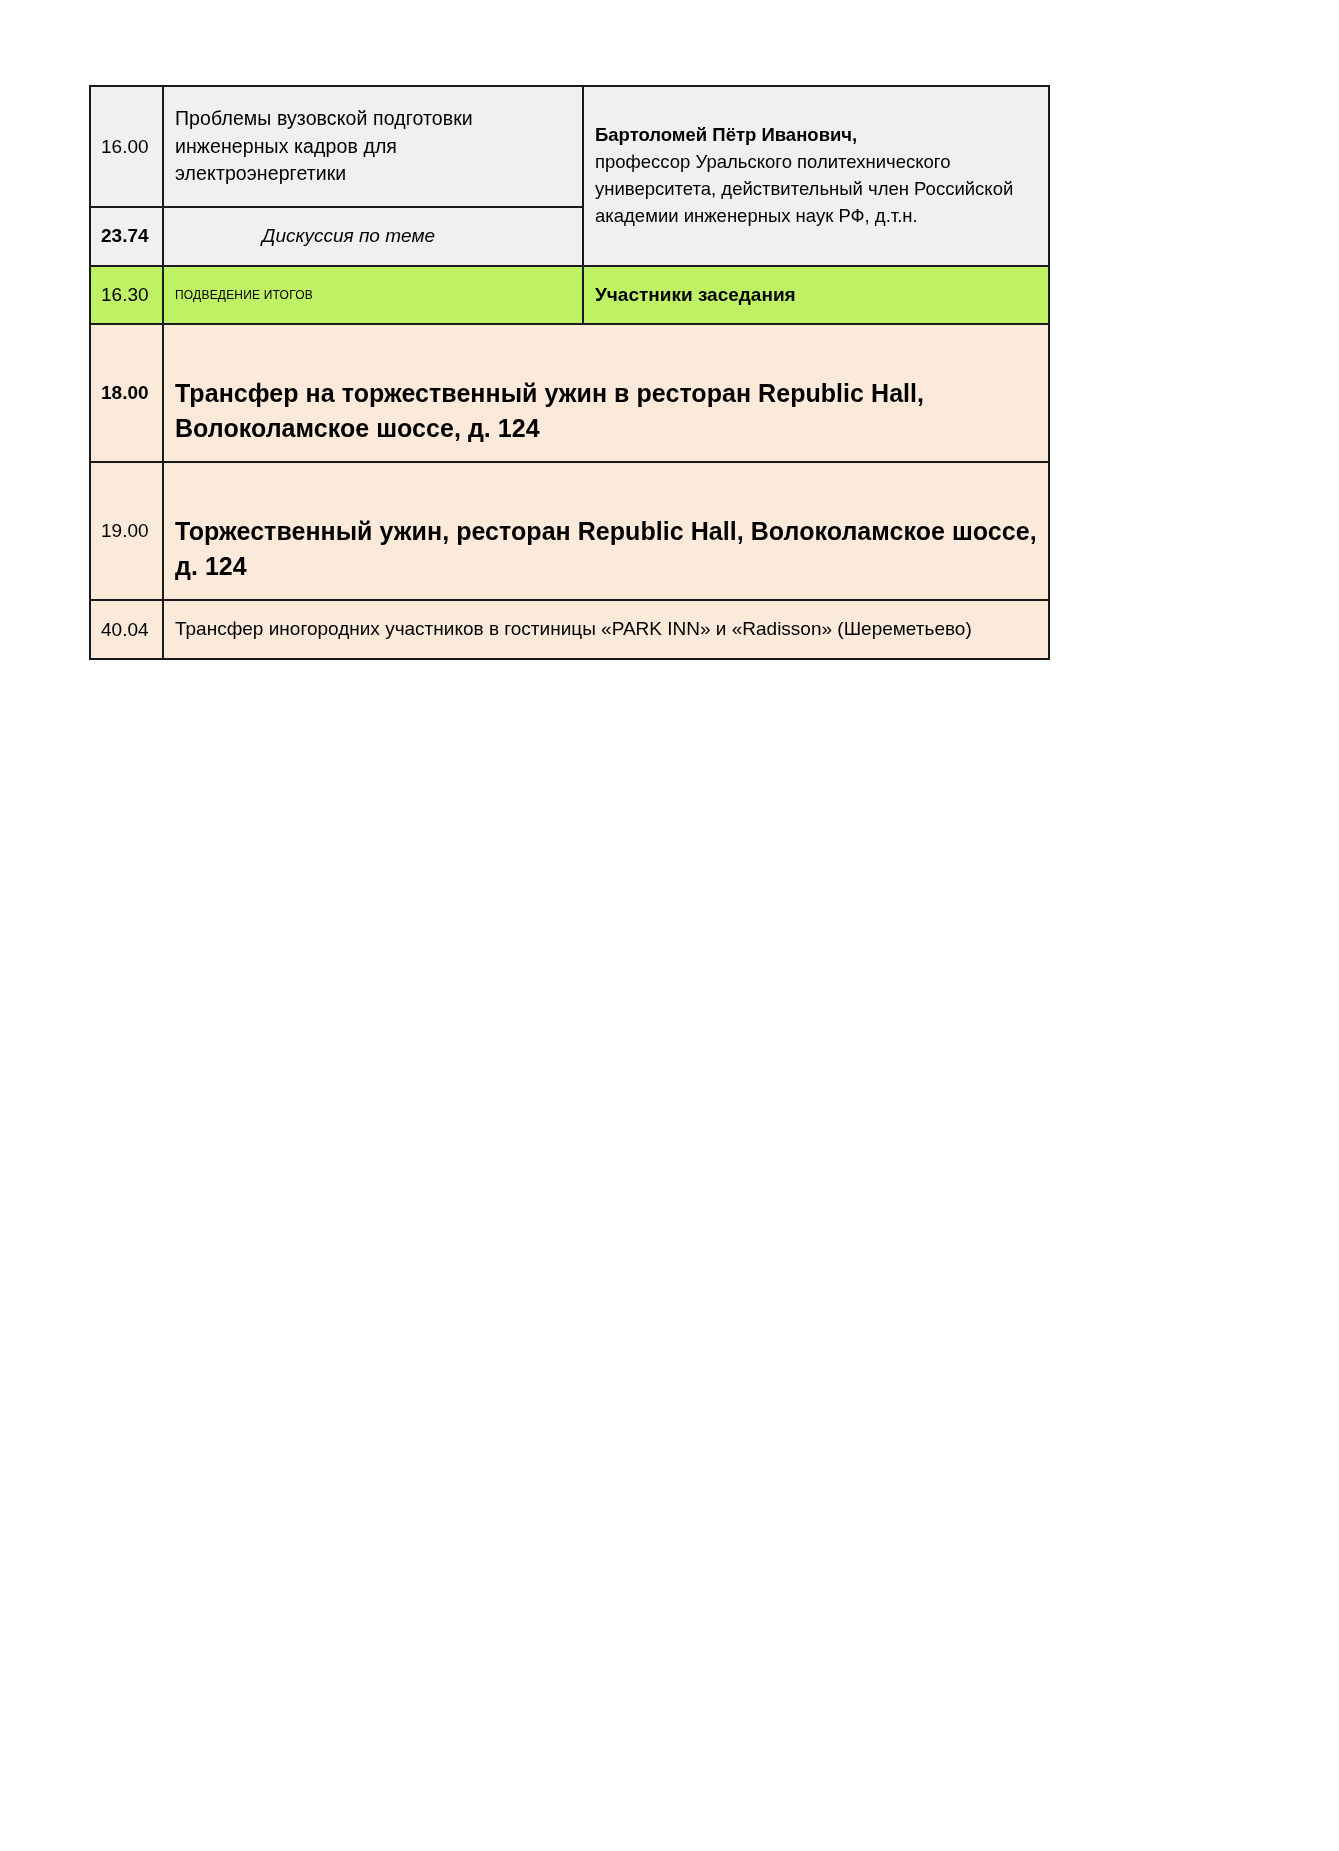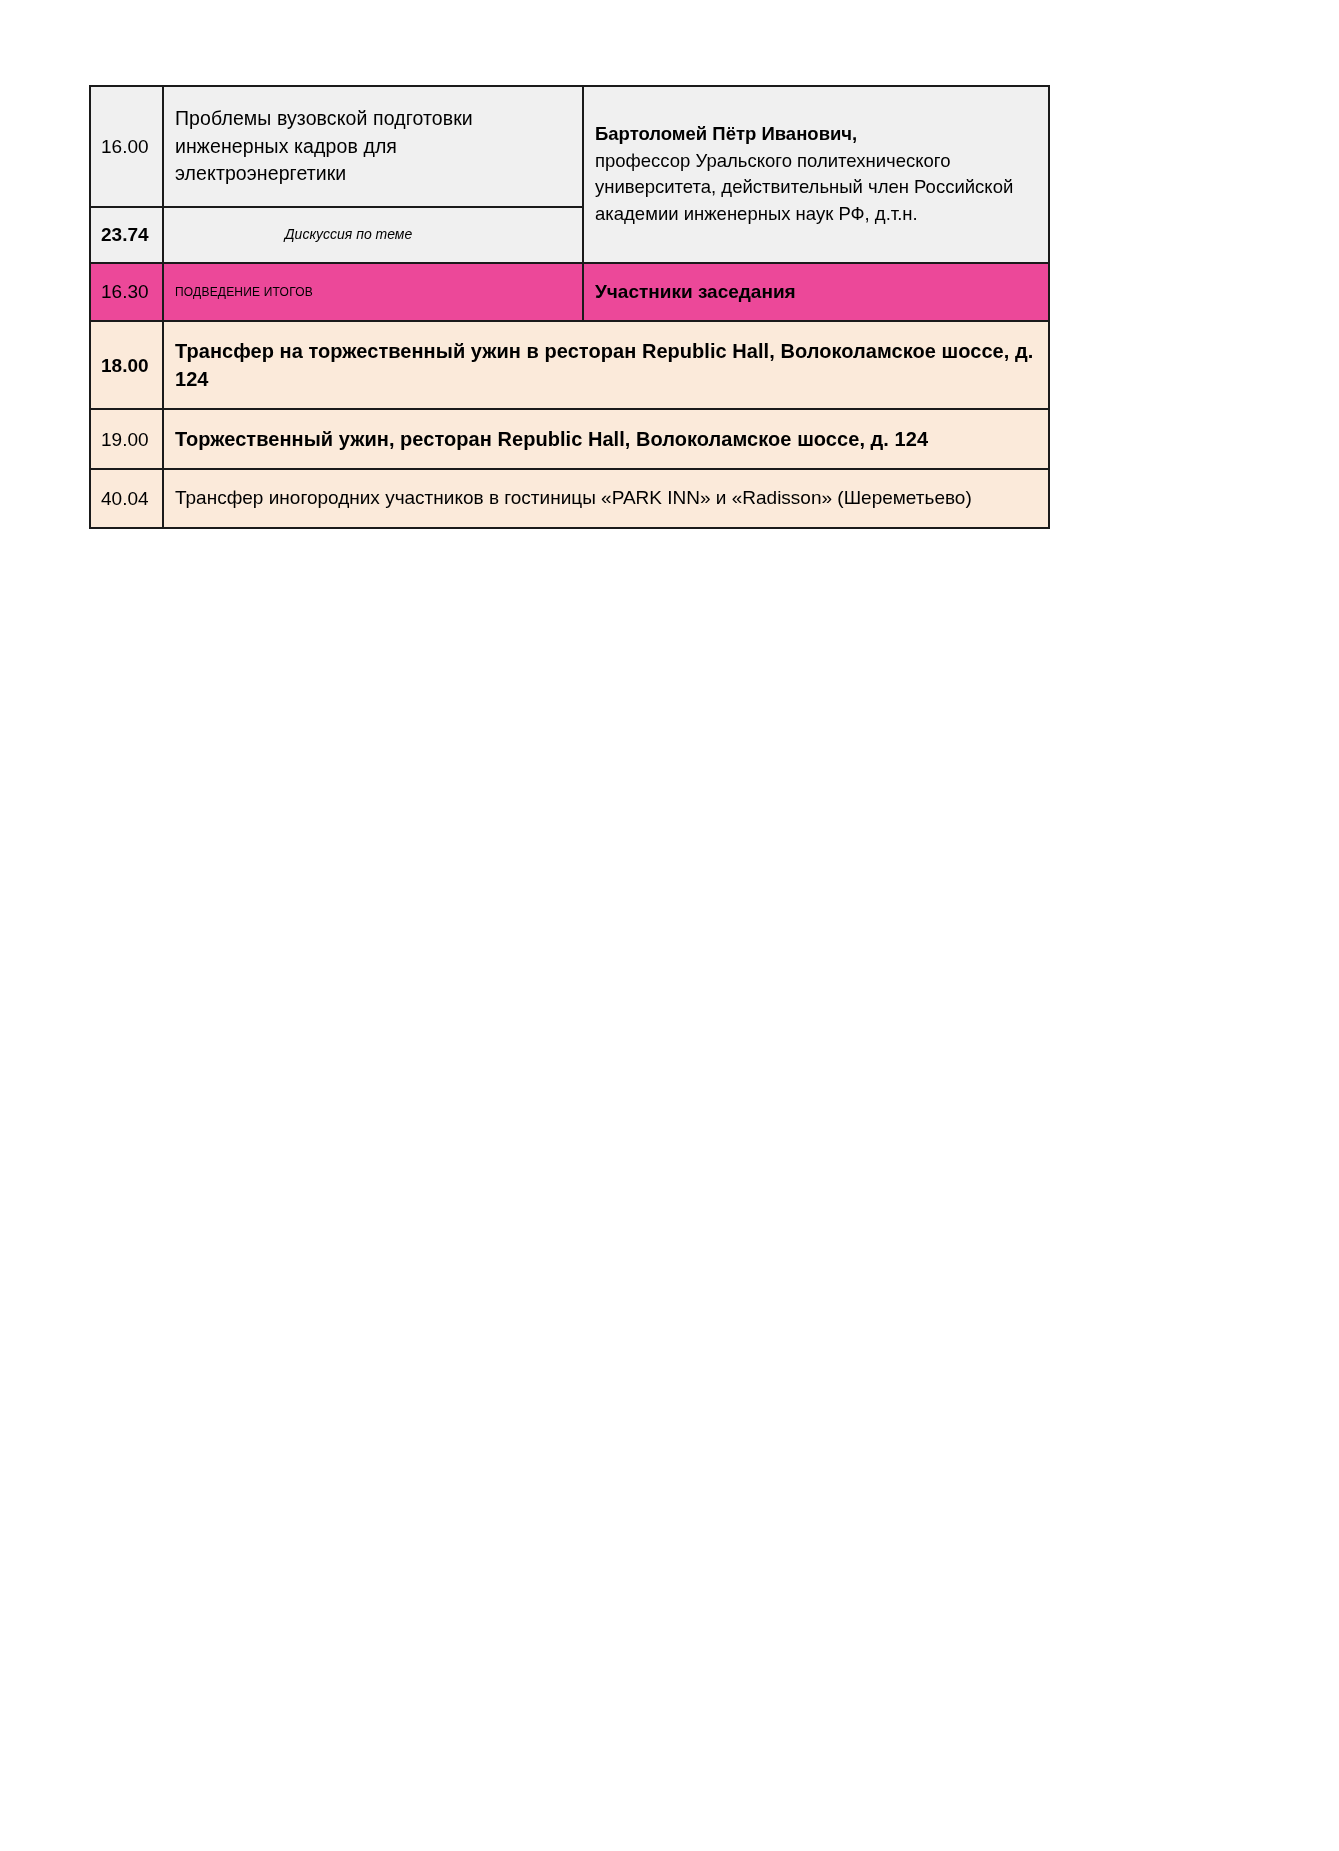"Дискуссия по теме" .desc-discussion { font-size: 14px -> 19px }
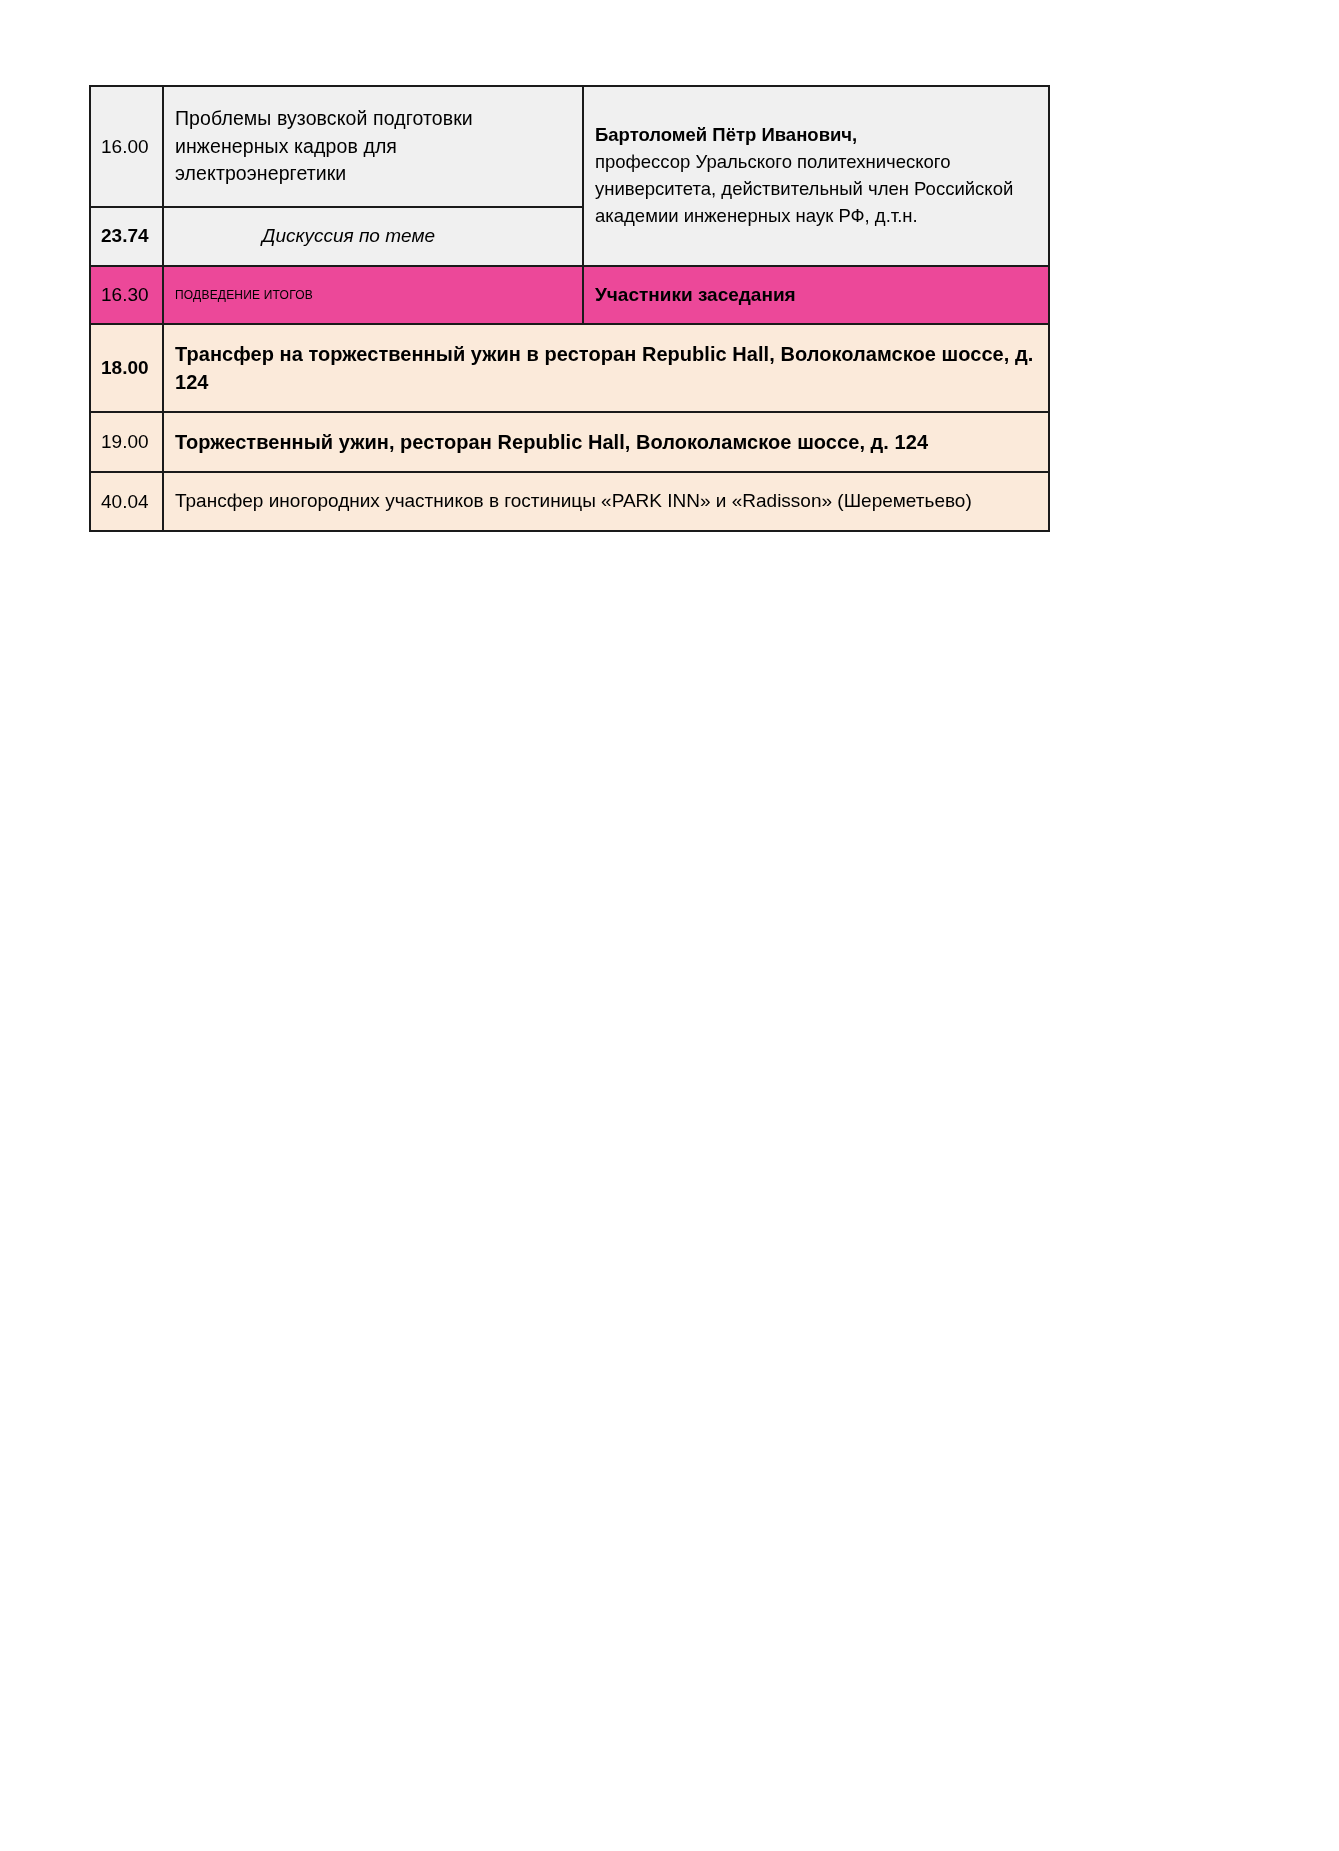"16.30" .bg-white { background: #ec4899 -> #bef264 }
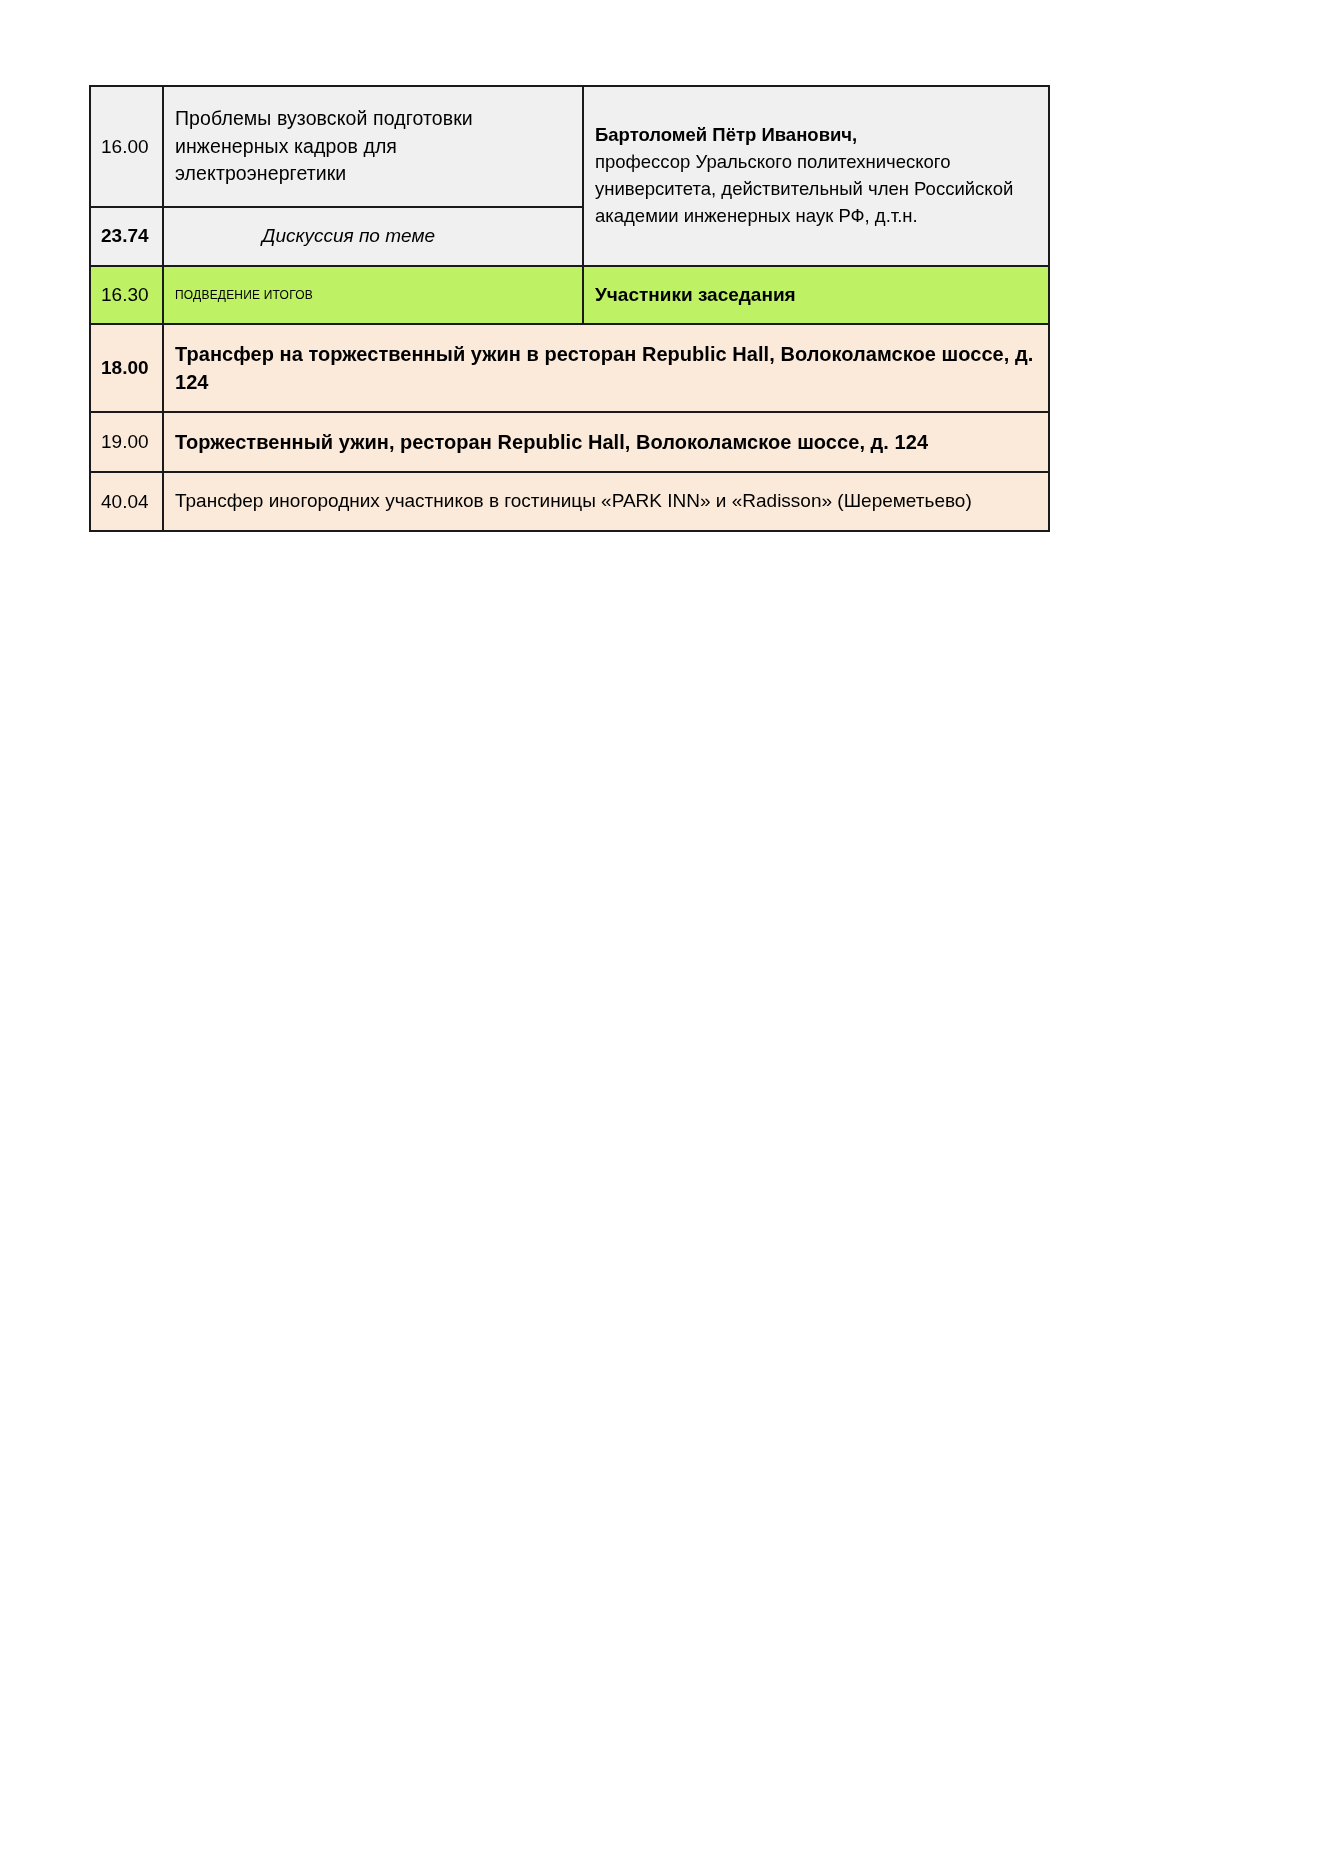"Трансфер на торжественный ужин в" .full-bold { font-size: 20px -> 25px; margin-top: none -> 36px }
